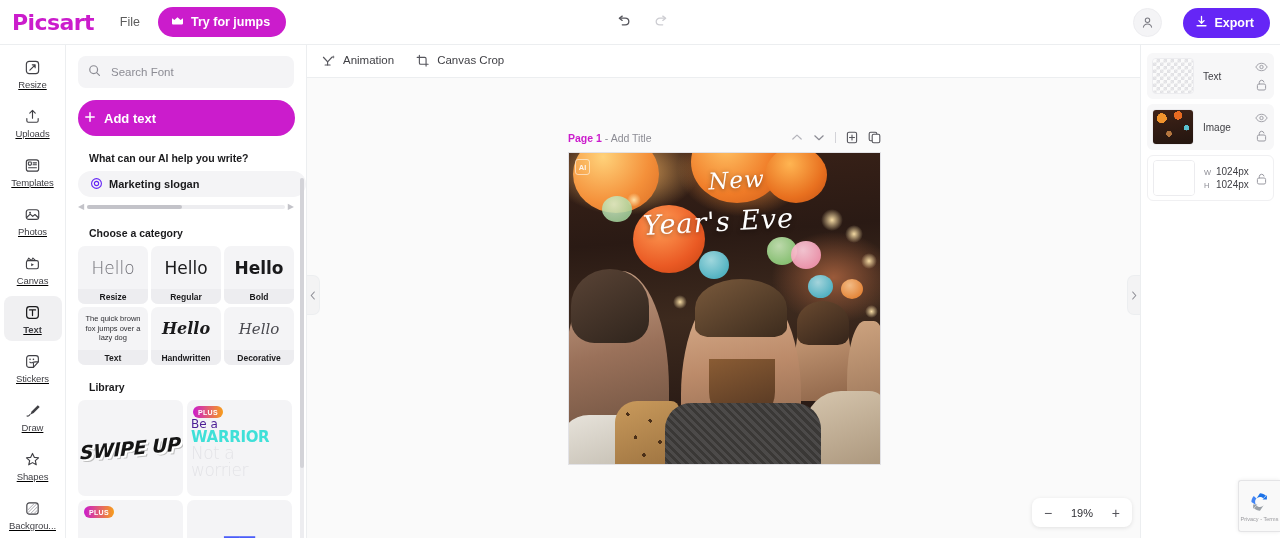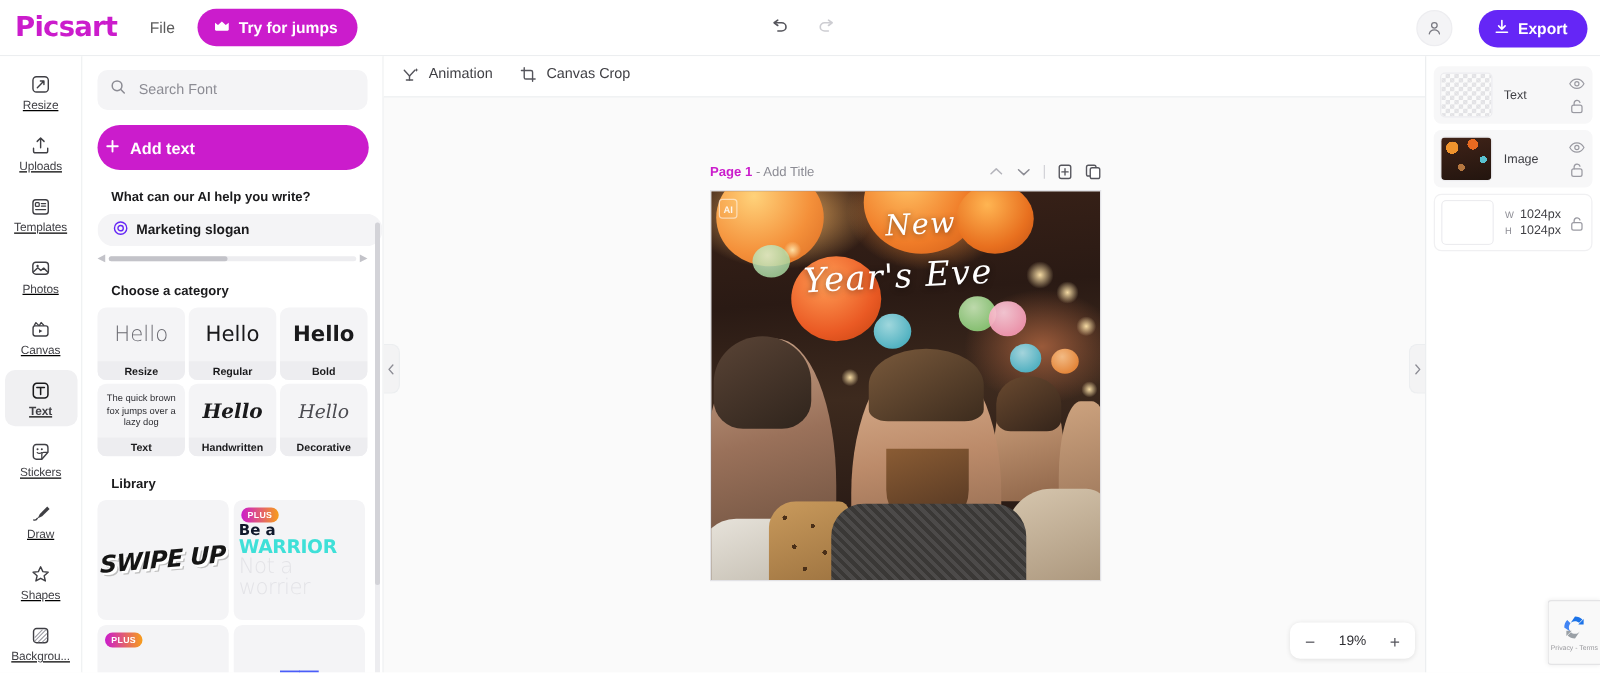"Be a" .w-be { color: #0f172a -> #4c1d95; font-weight: 700 -> 400 }
